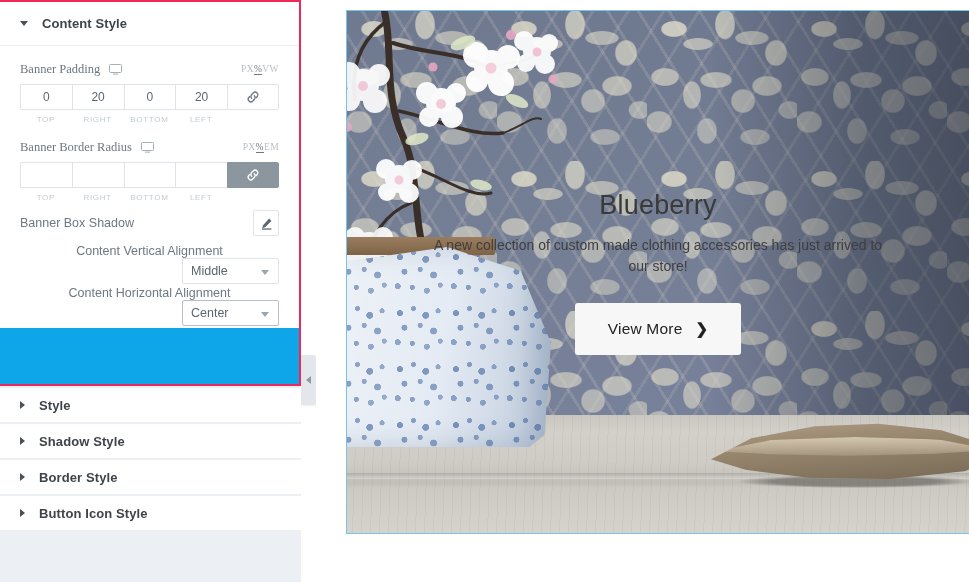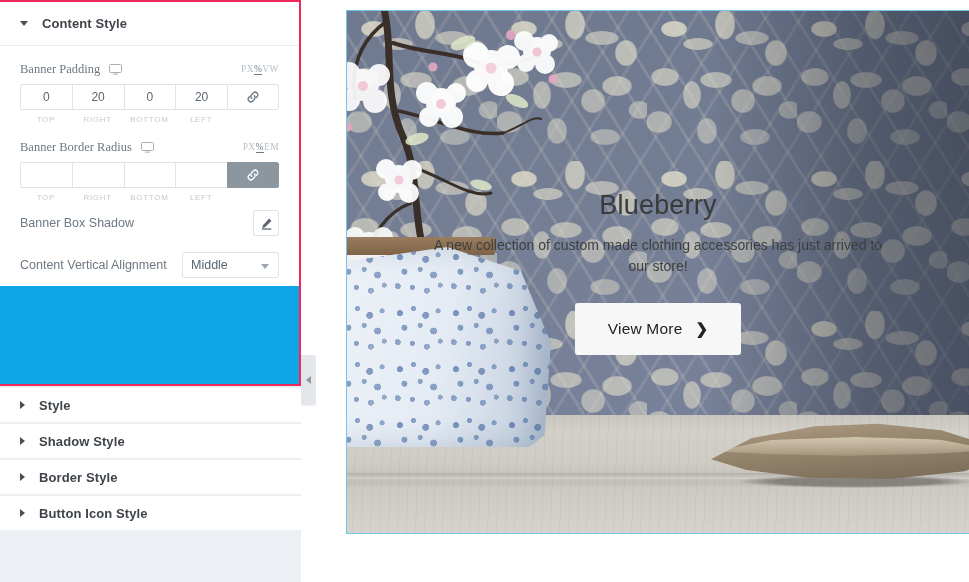"Content Vertical Alignment" .row.sel { flex-direction: none -> column }
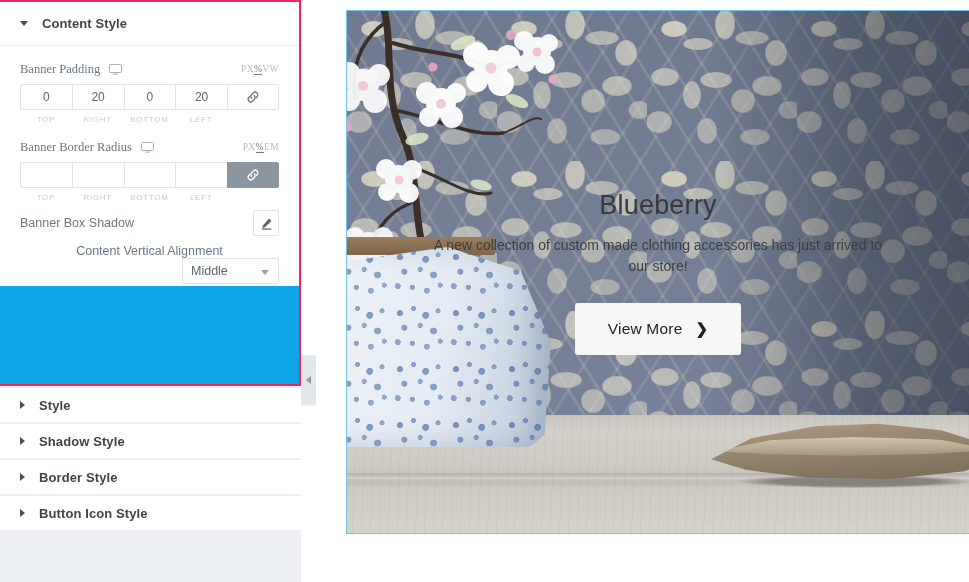"Content Horizontal Alignment" div.row { html: none -> <div> <span>Content Horizontal Alignment</span> <span> <span>Center</span> <span></span> </span> </div> }
